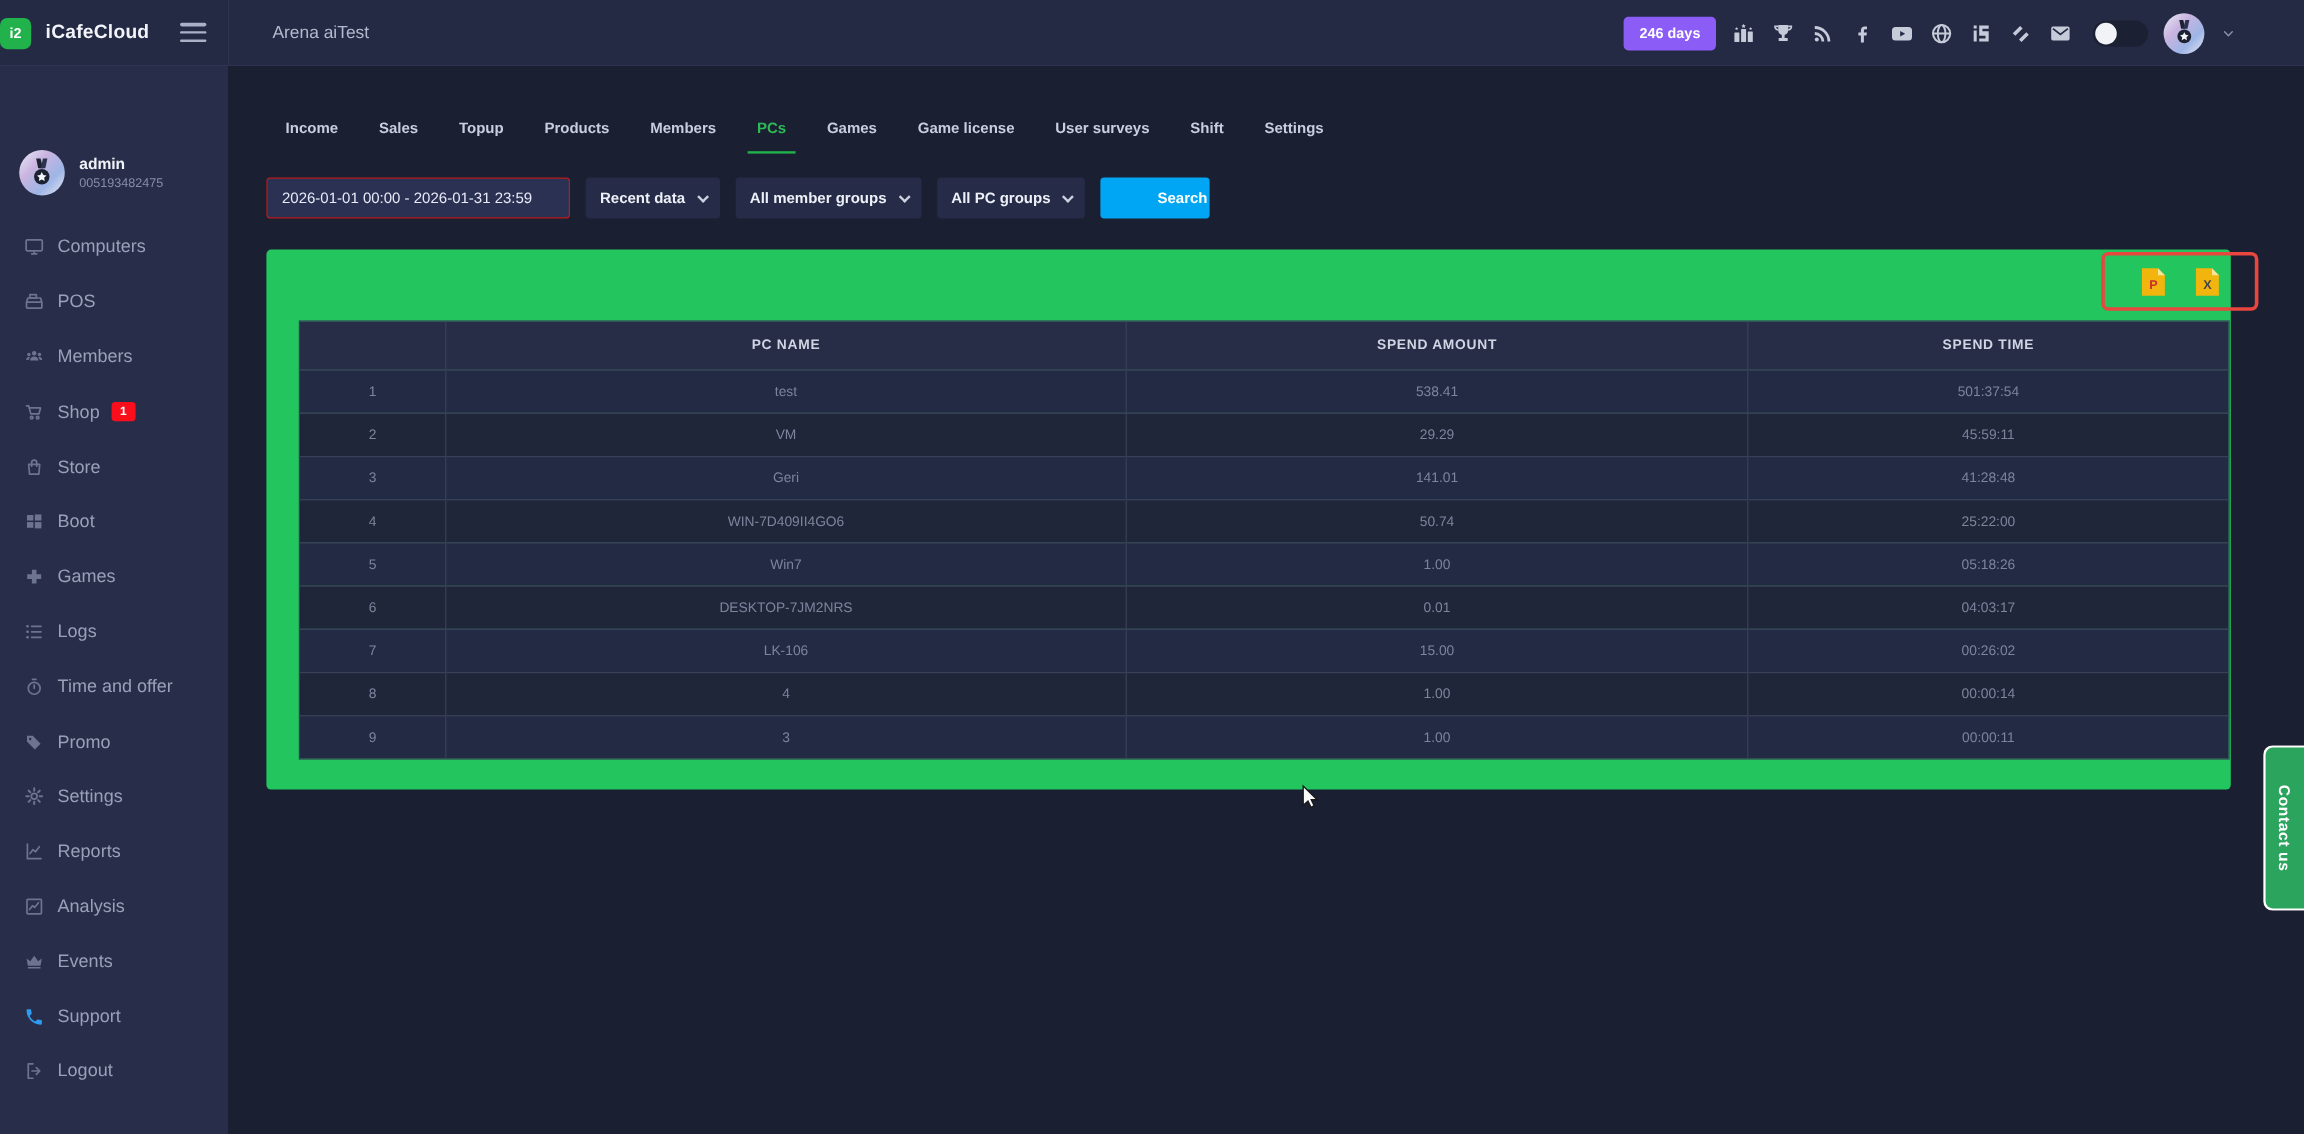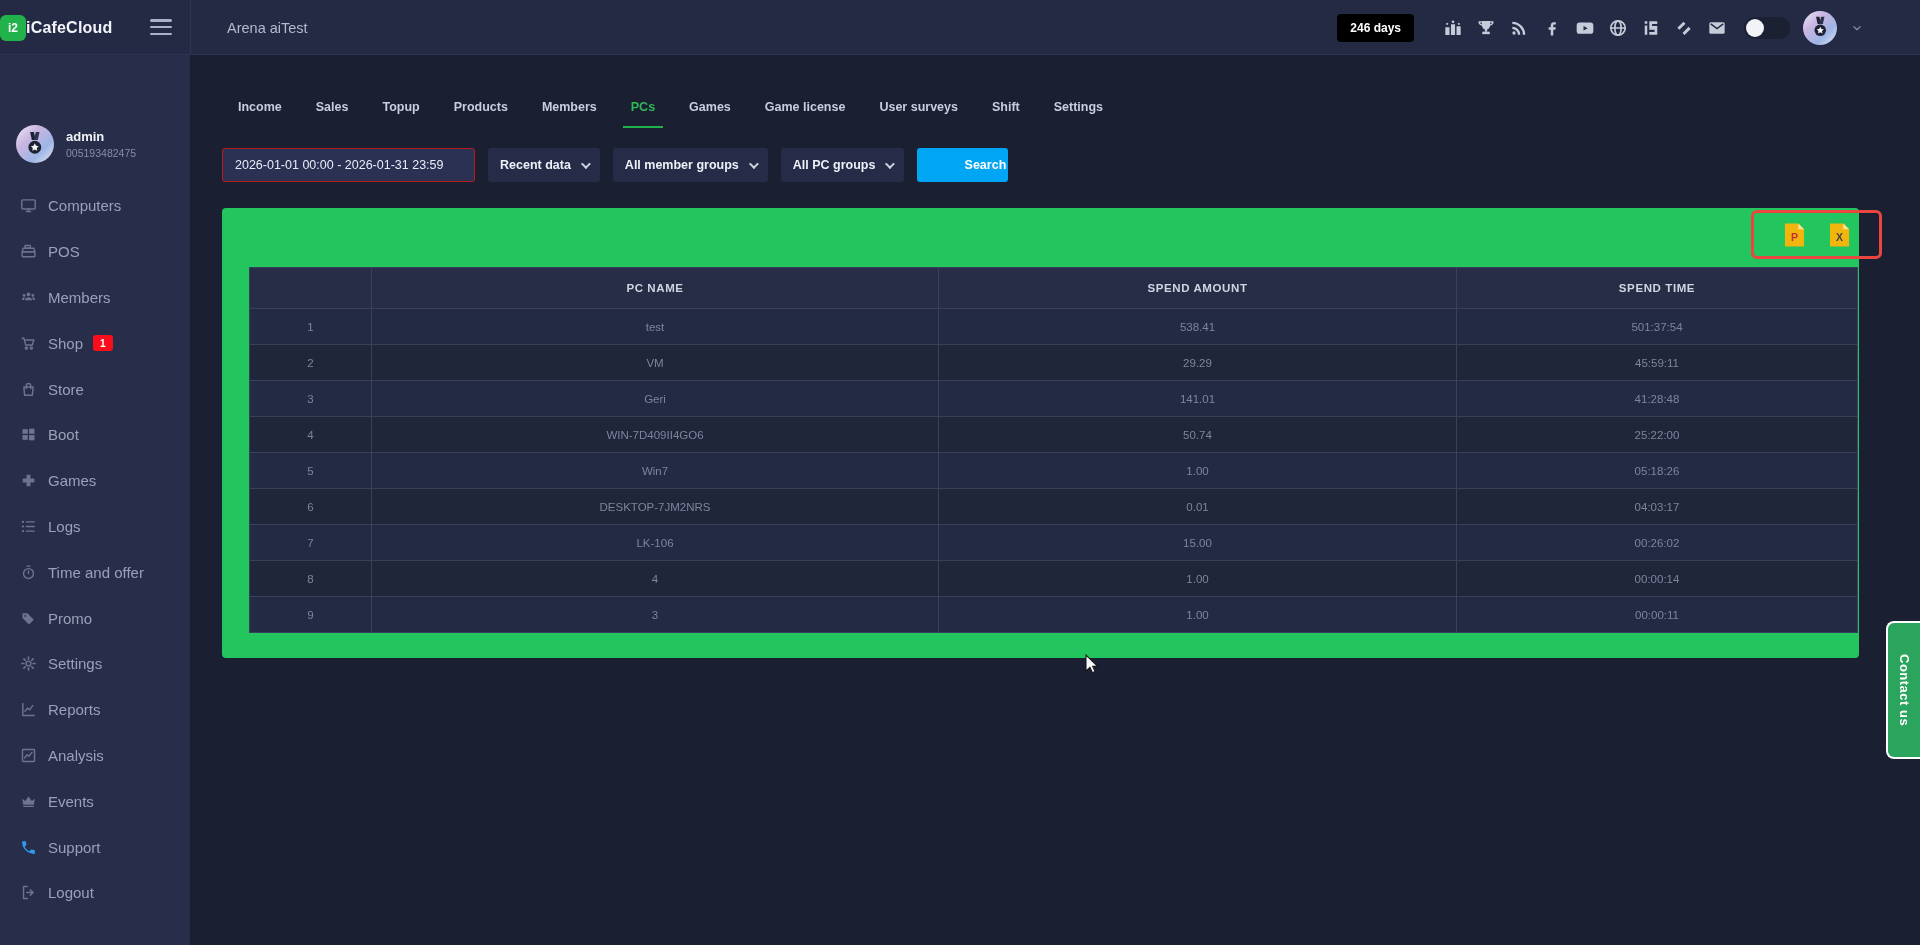"iCafeCloud" .logo-text { margin-left: 0 -> 12px }
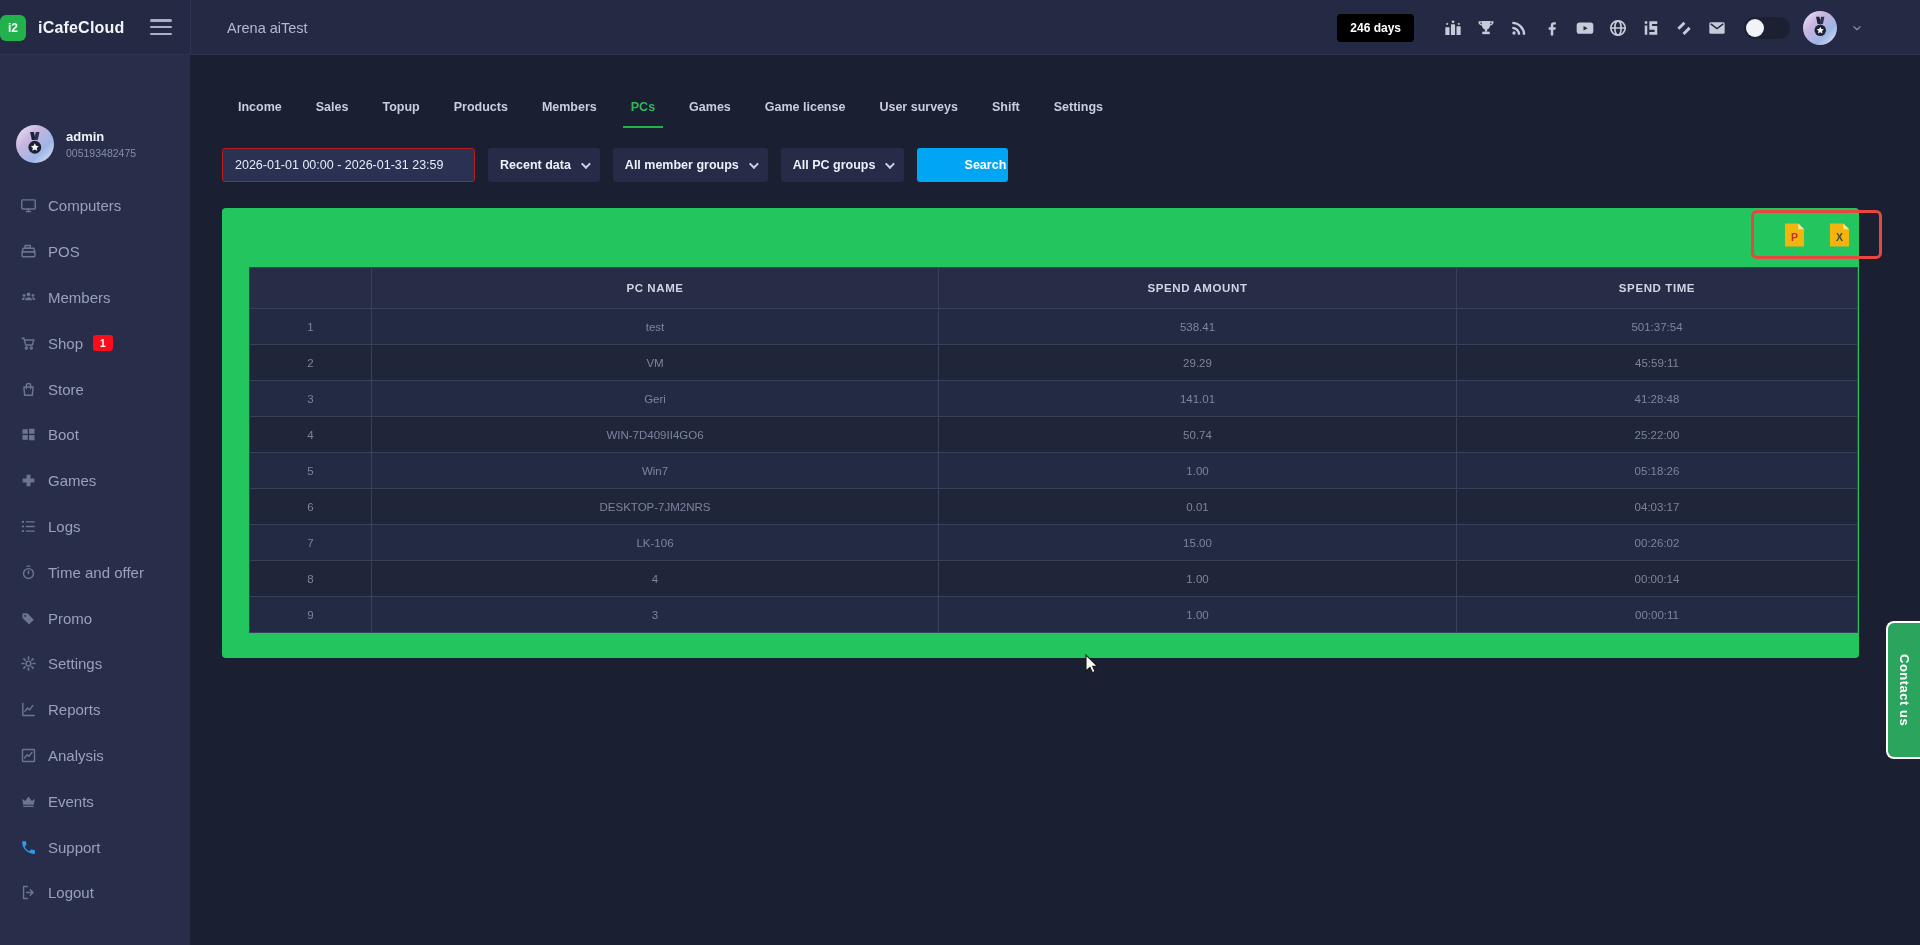"246 days" .days-badge { background: #000000 -> #8b5cf6; margin-right: 16px -> none }
